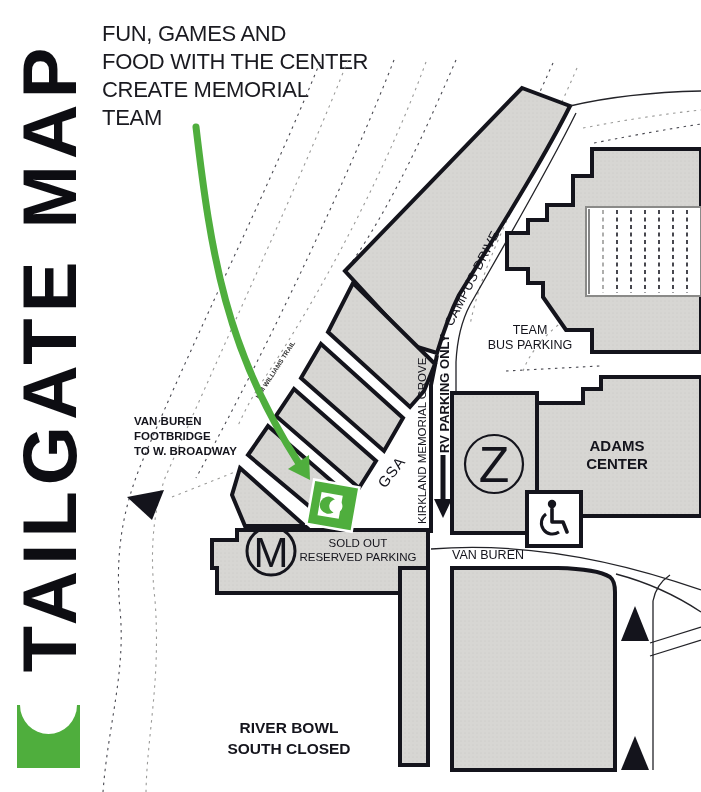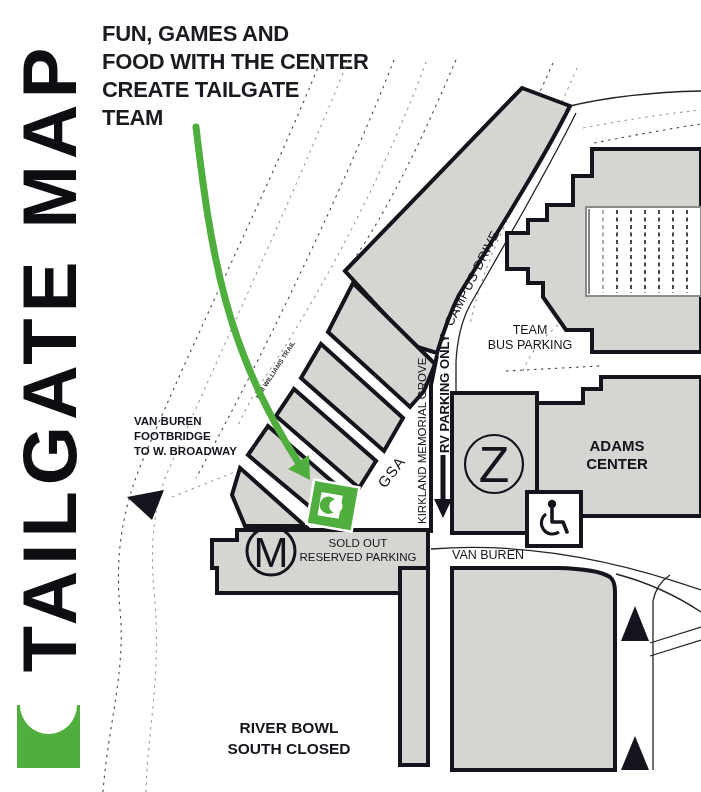"FUN, GAMES AND" .callout { font-weight: bold -> normal }
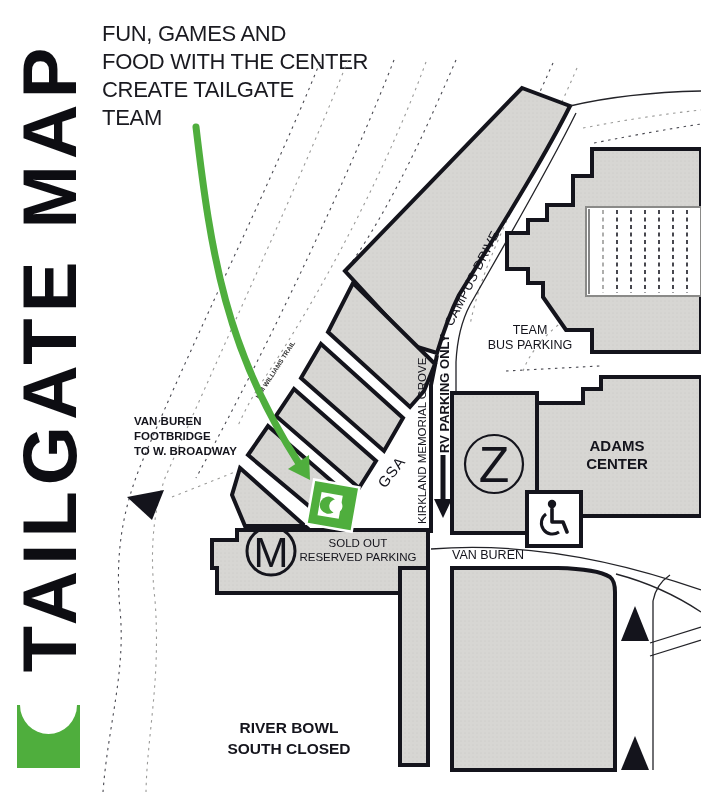"CREATE TAILGATE" div { text: TAILGATE -> MEMORIAL }
